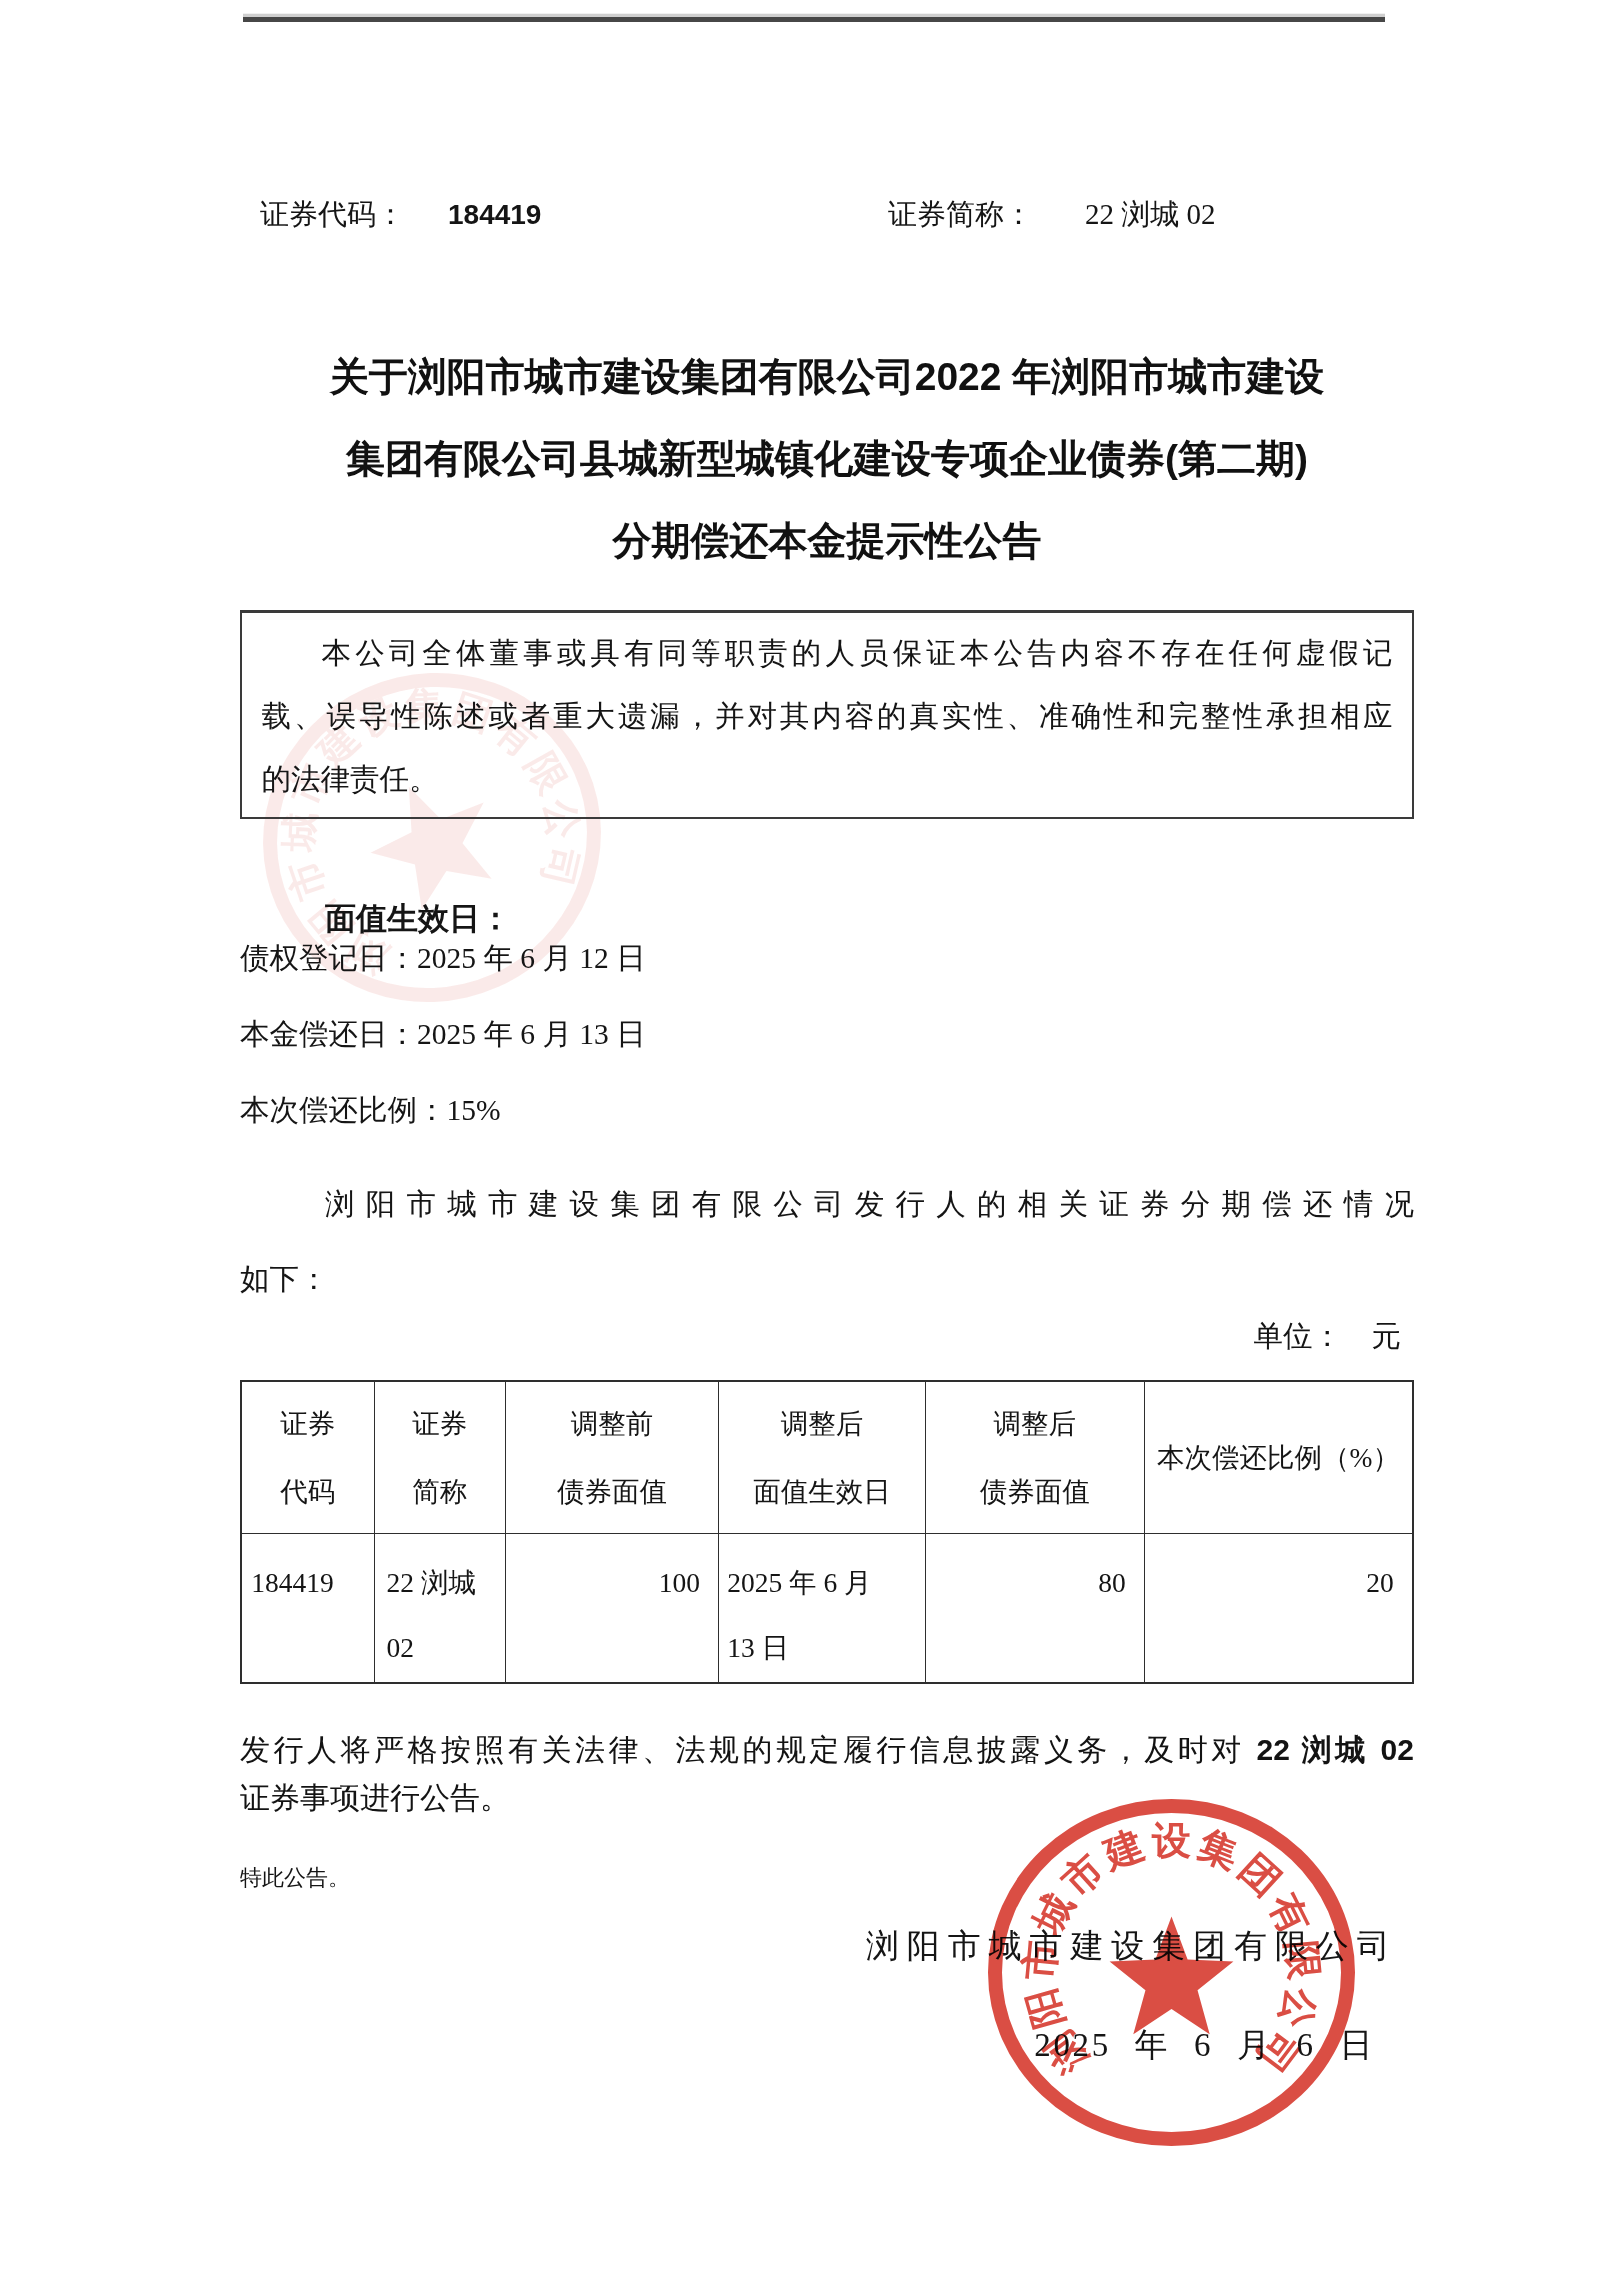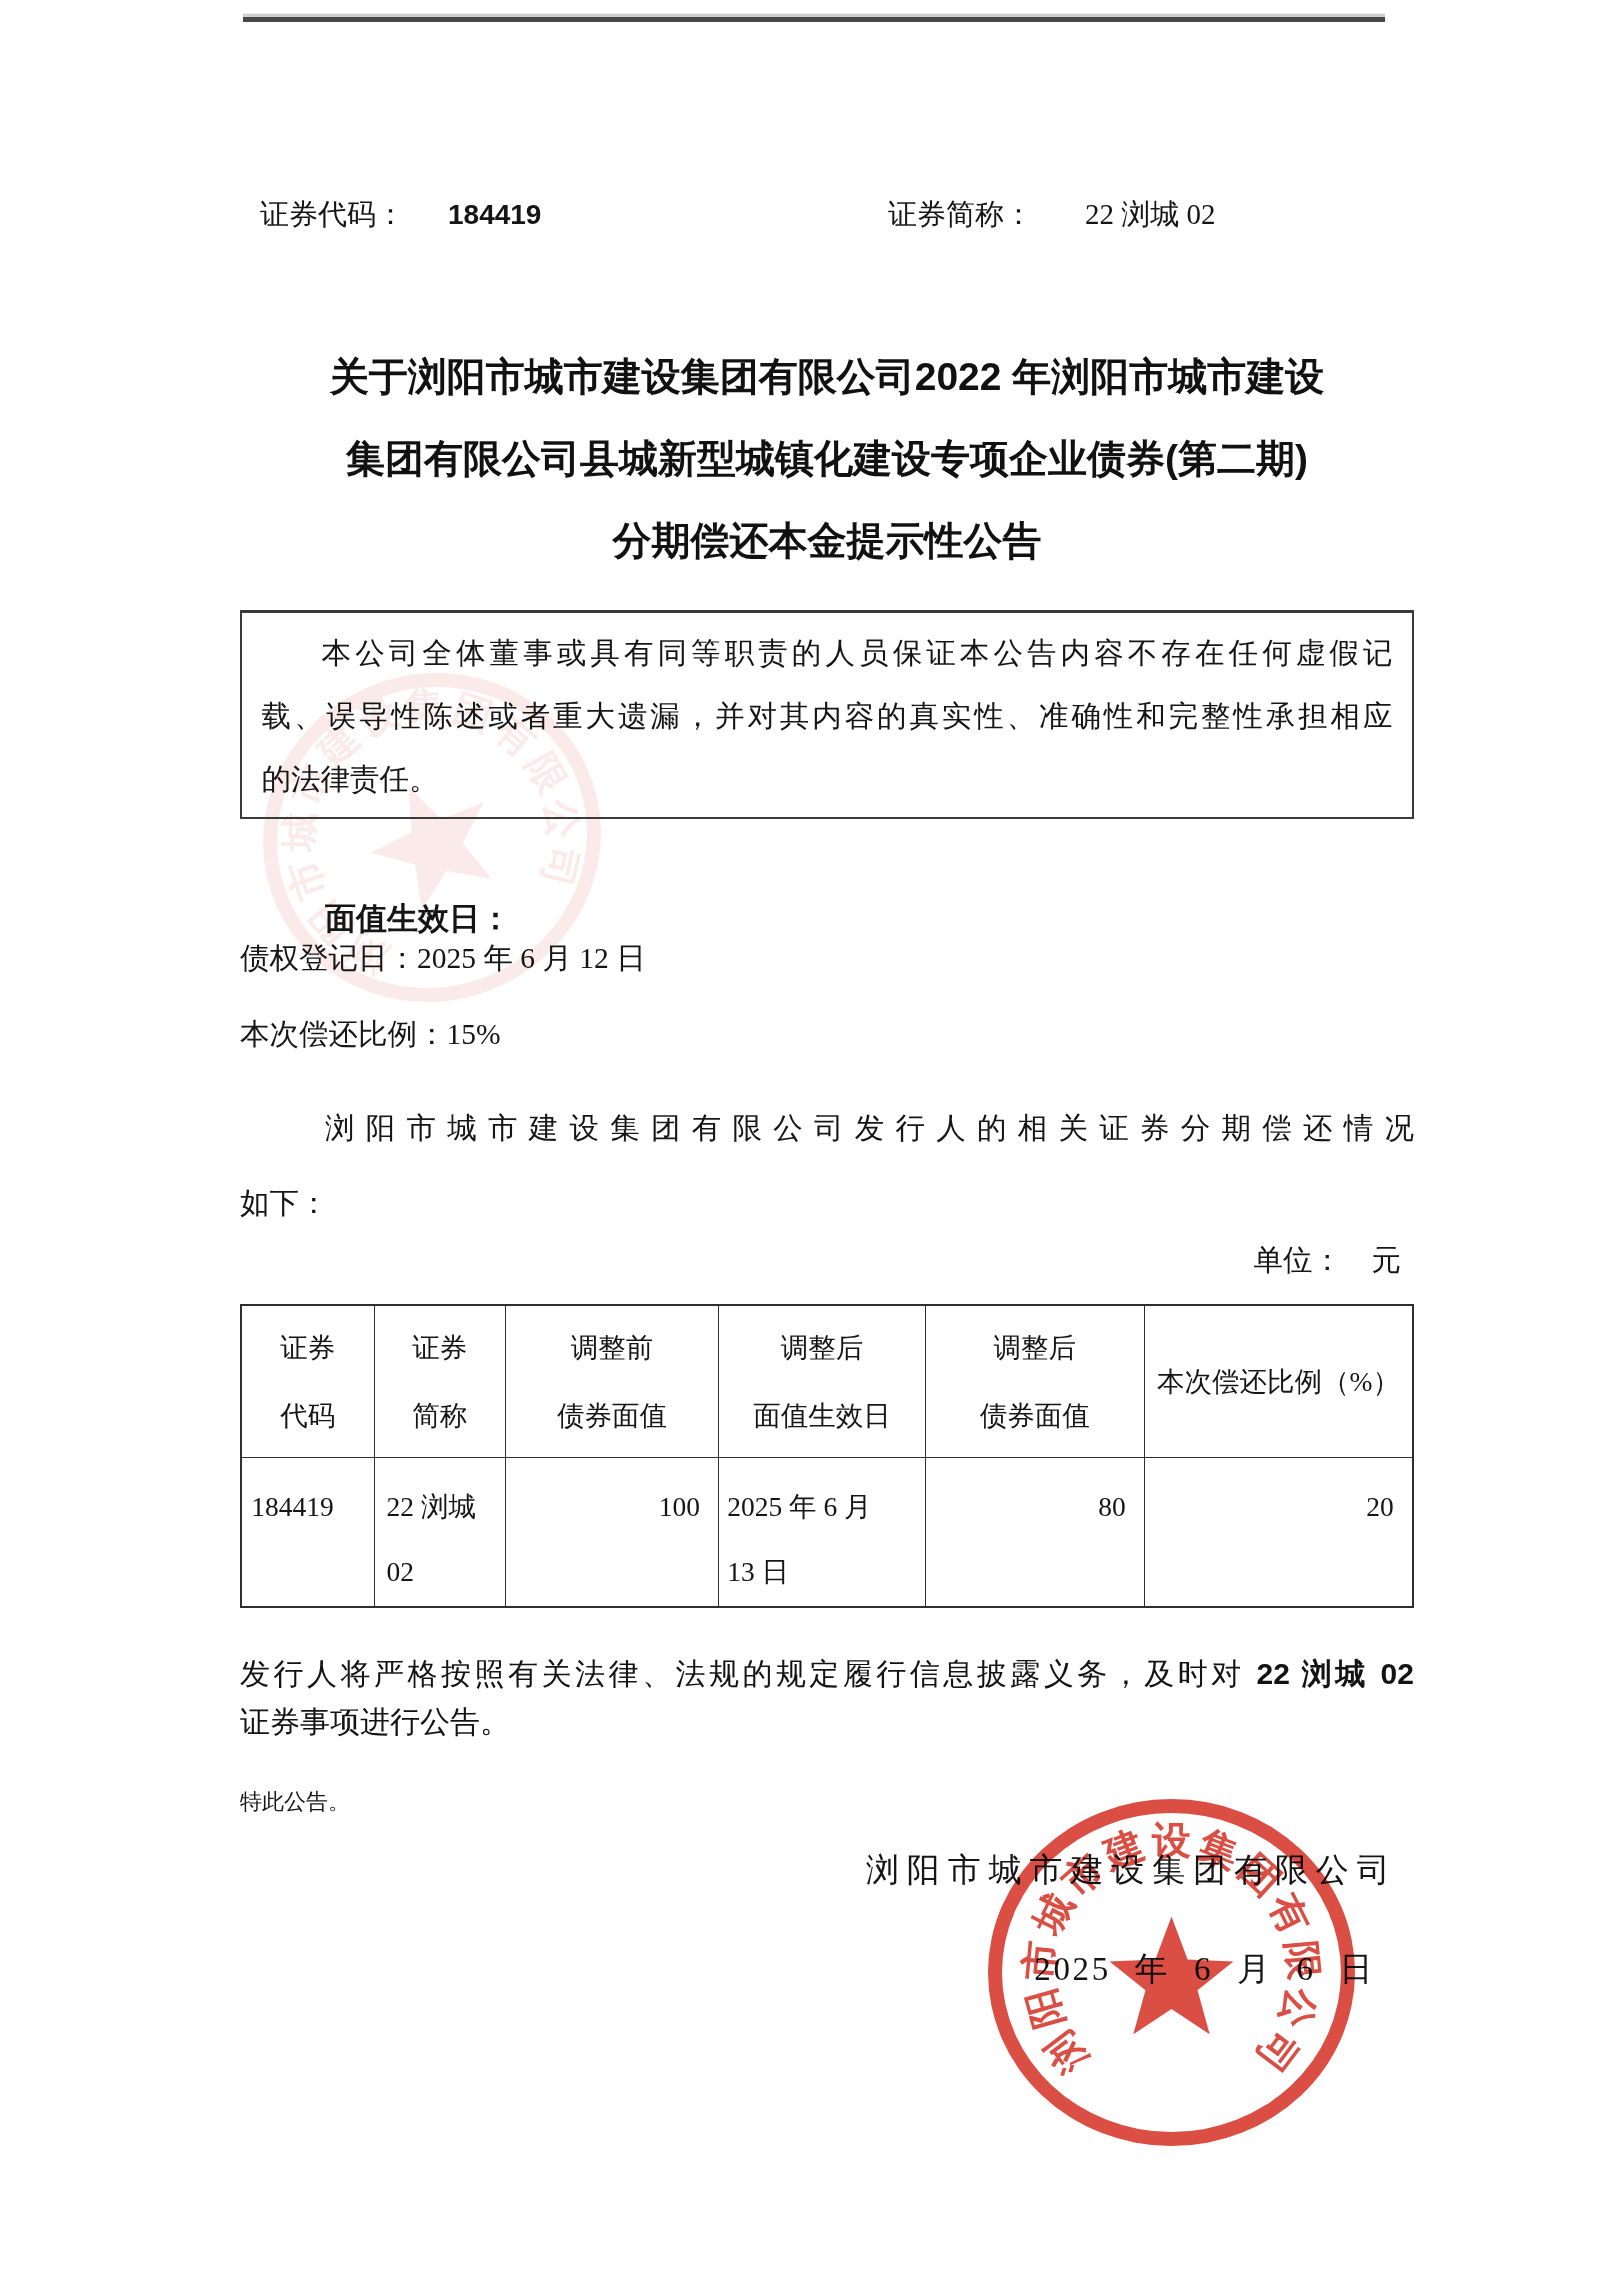"本金偿还日：2025 年 6 月 13" div.notice-item { html: none -> <div>本金偿还日：2025 年 6 月 13 日</div> }
